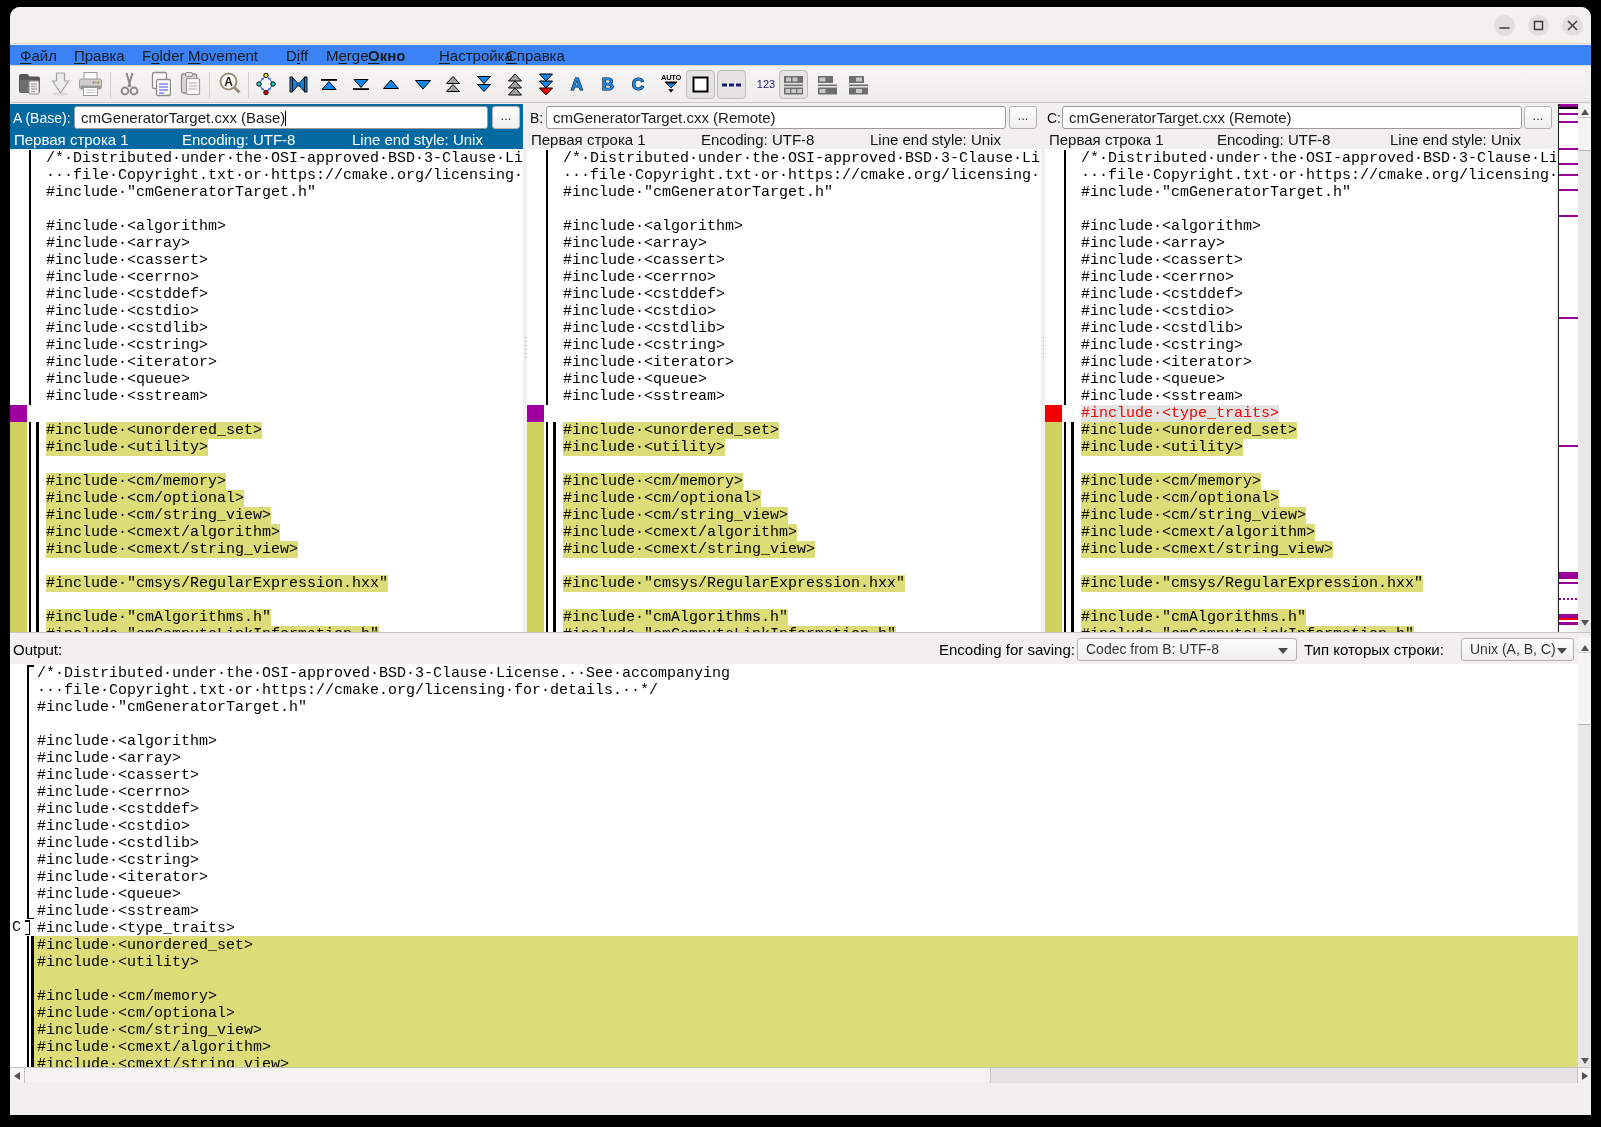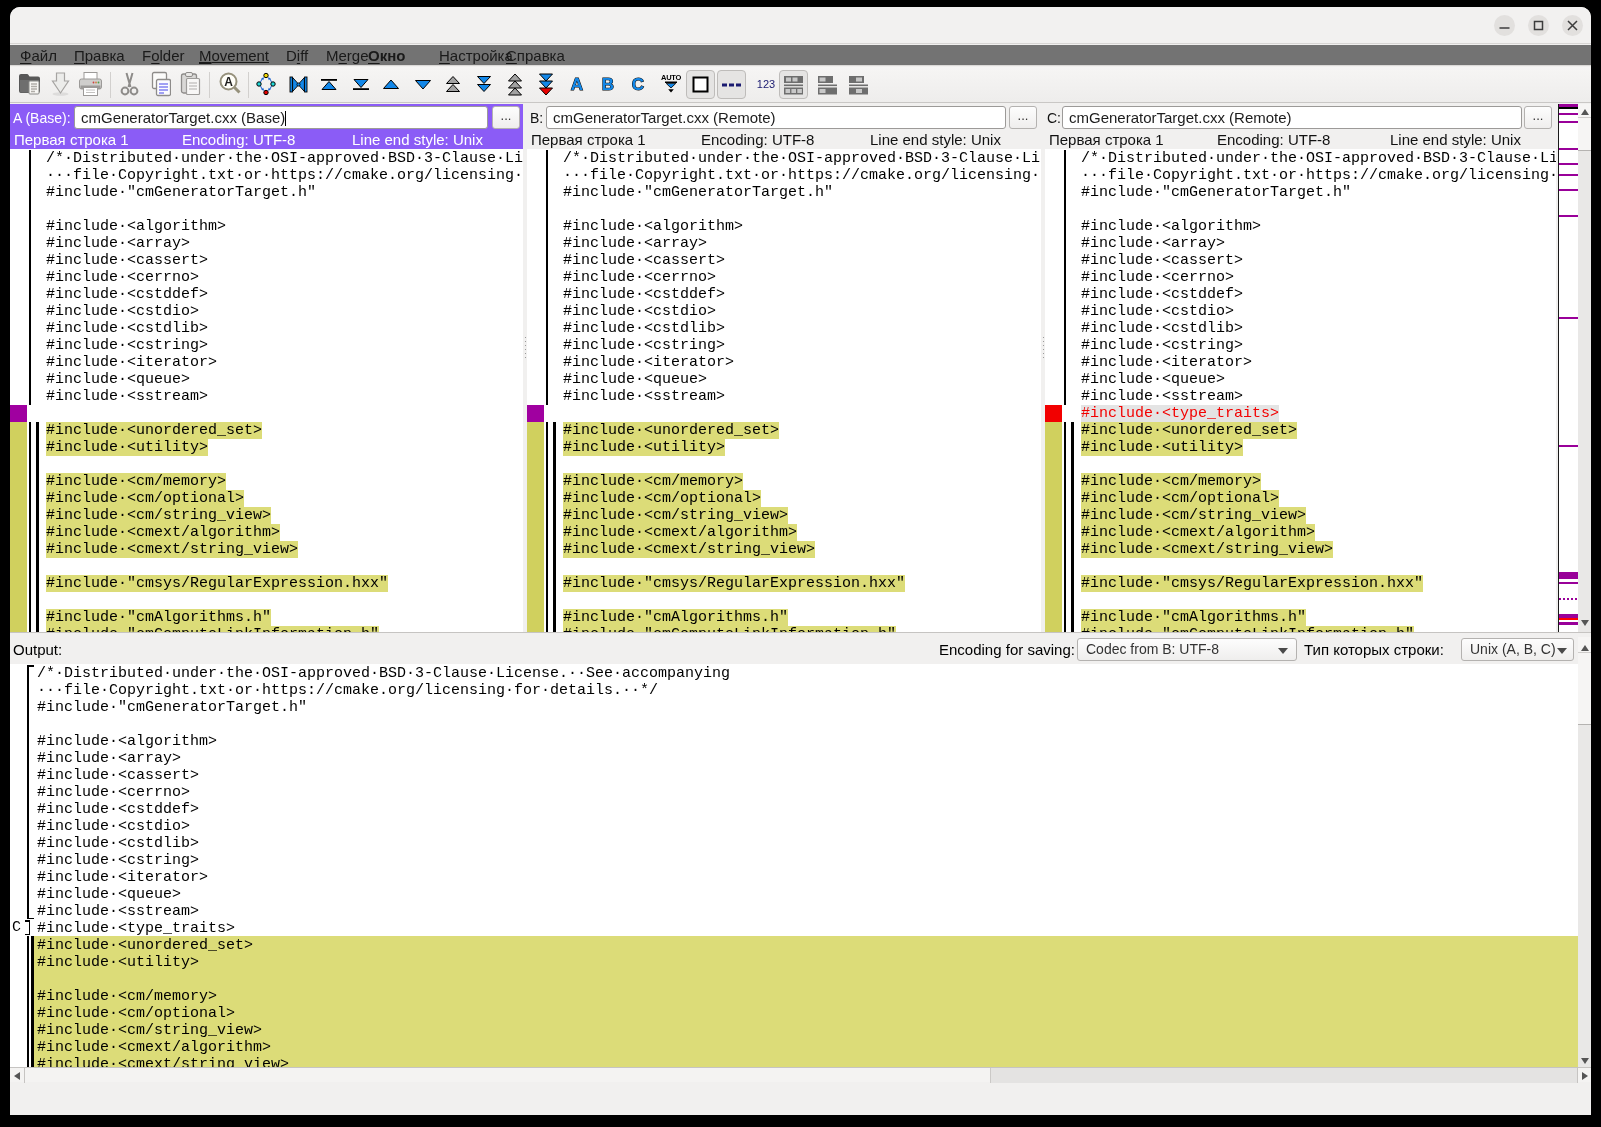"Файл" #menubar { background: #737373 -> #3b82f6 }
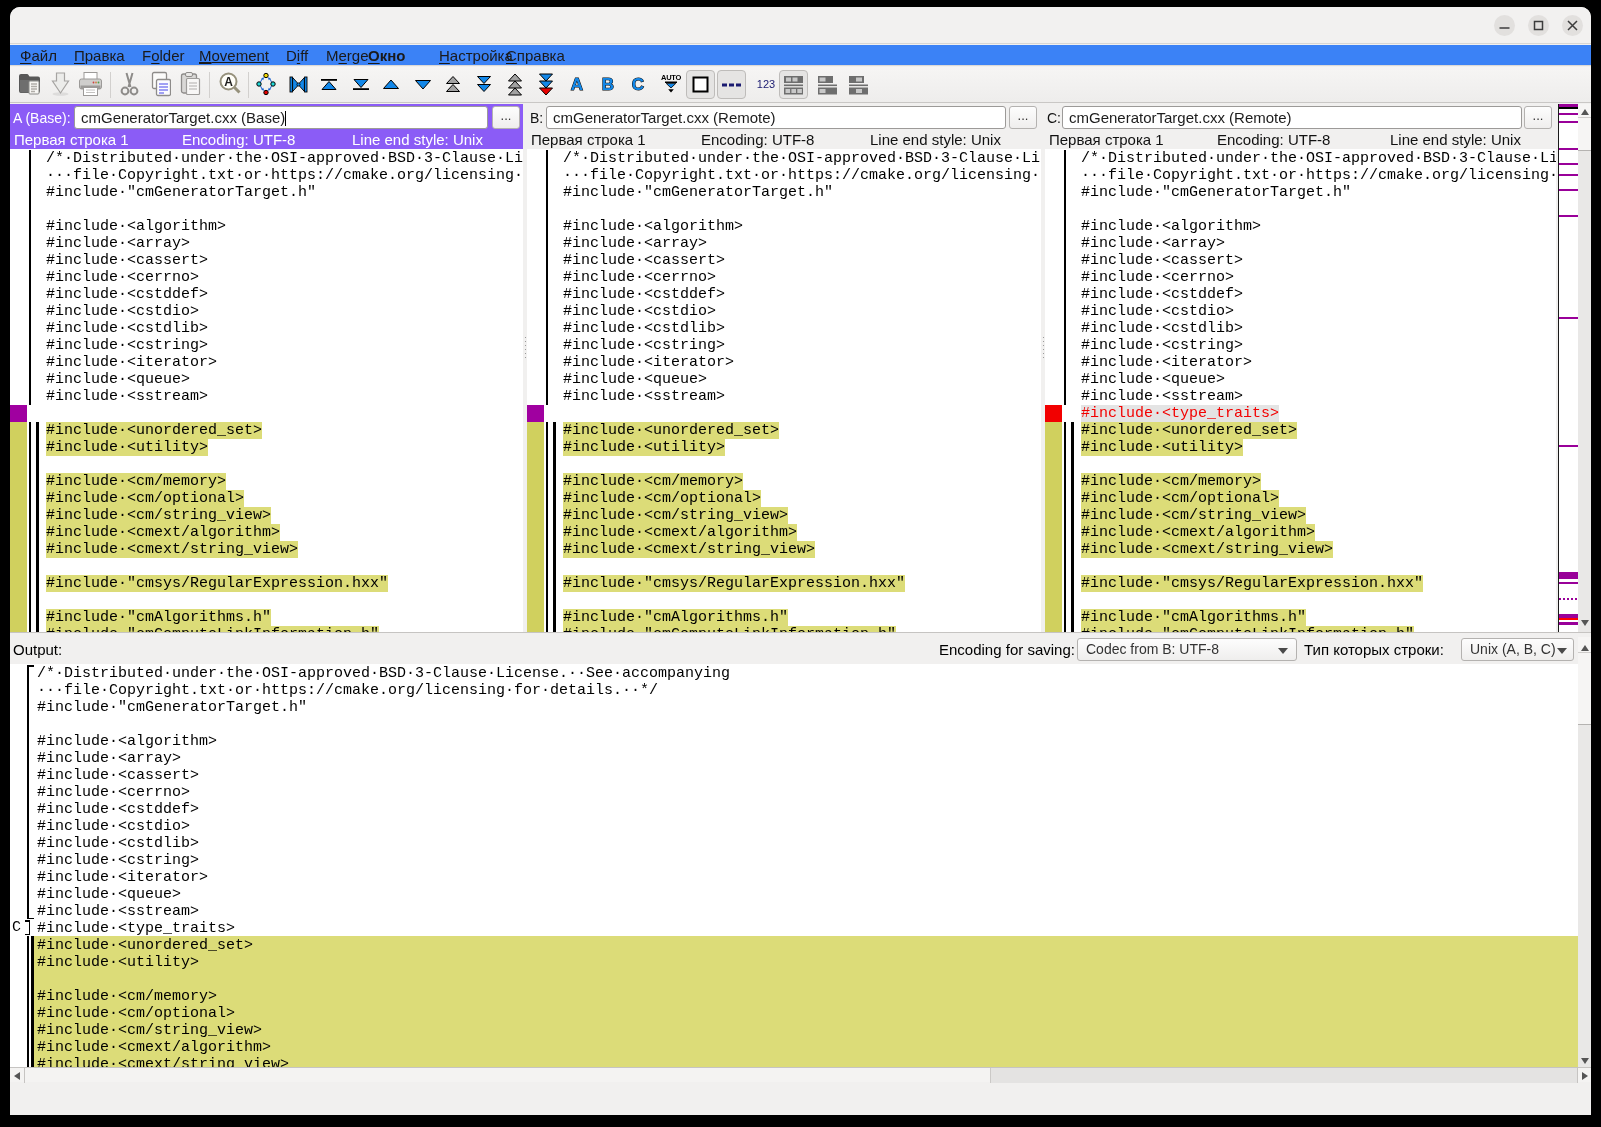"Movement" span { left: 189px -> 178px; text-decoration: underline -> none }
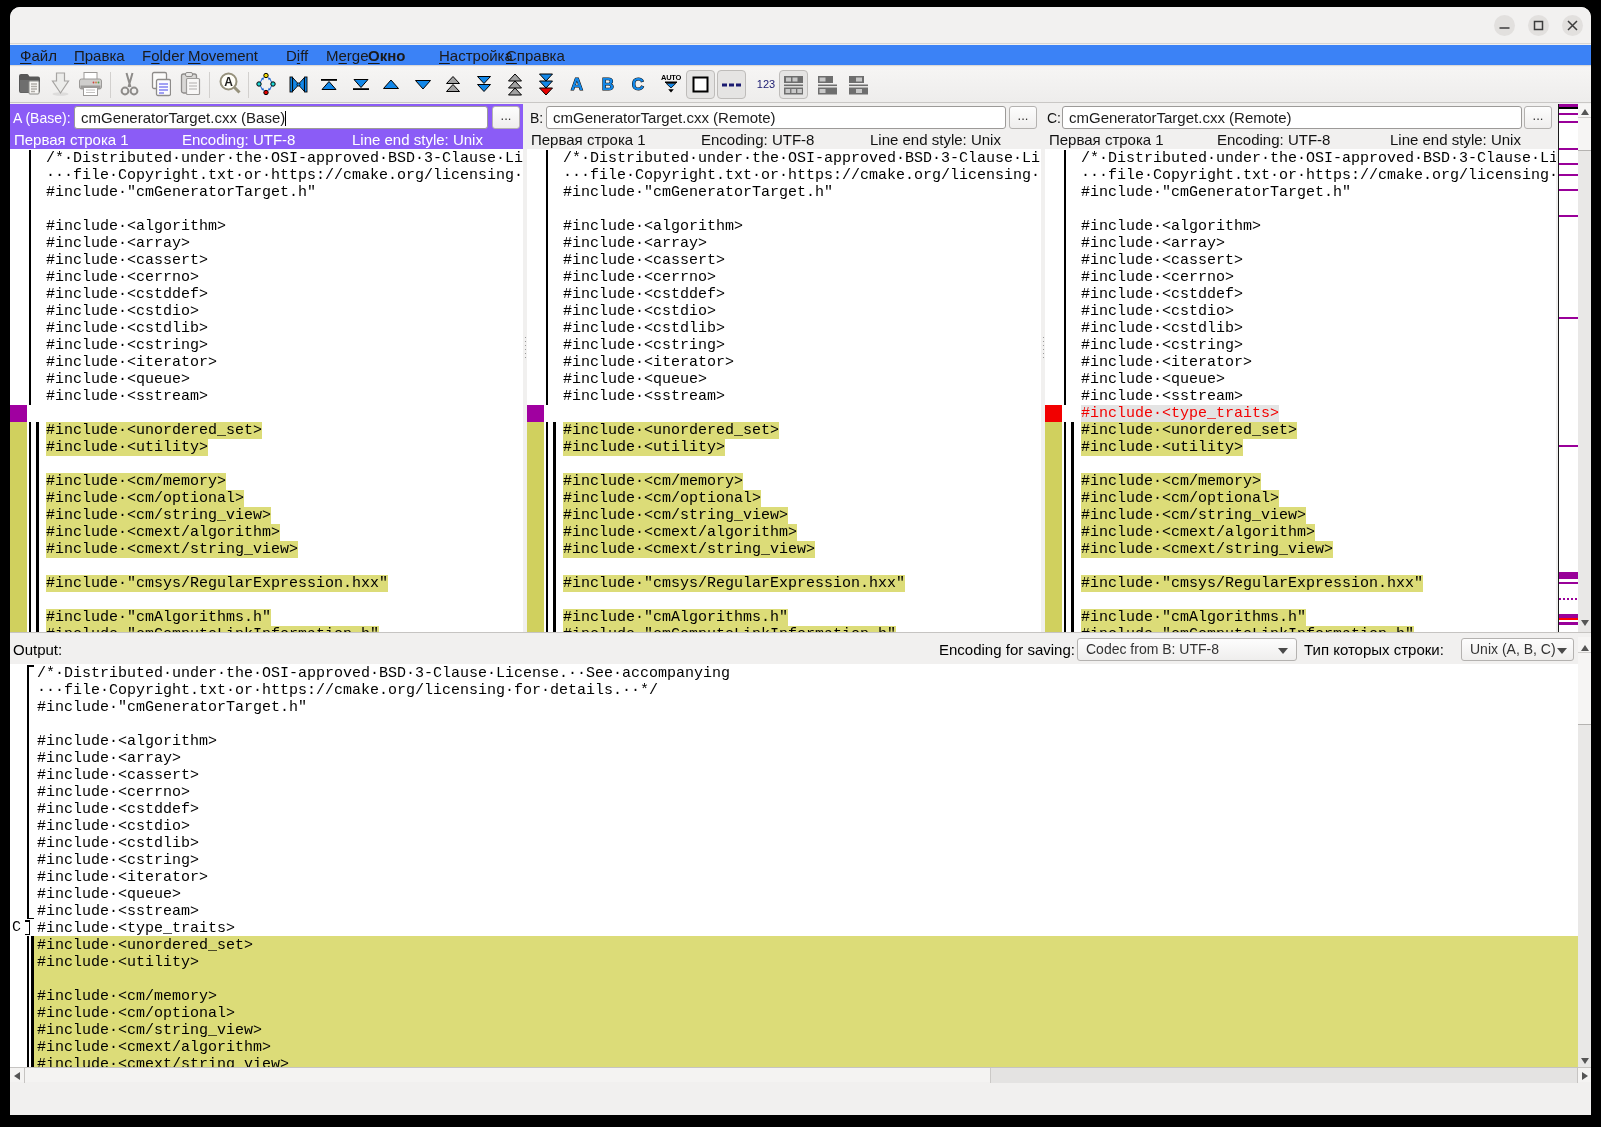"A (Base):" div.phdr { background: #8b5cf6 -> #0369a1 }
